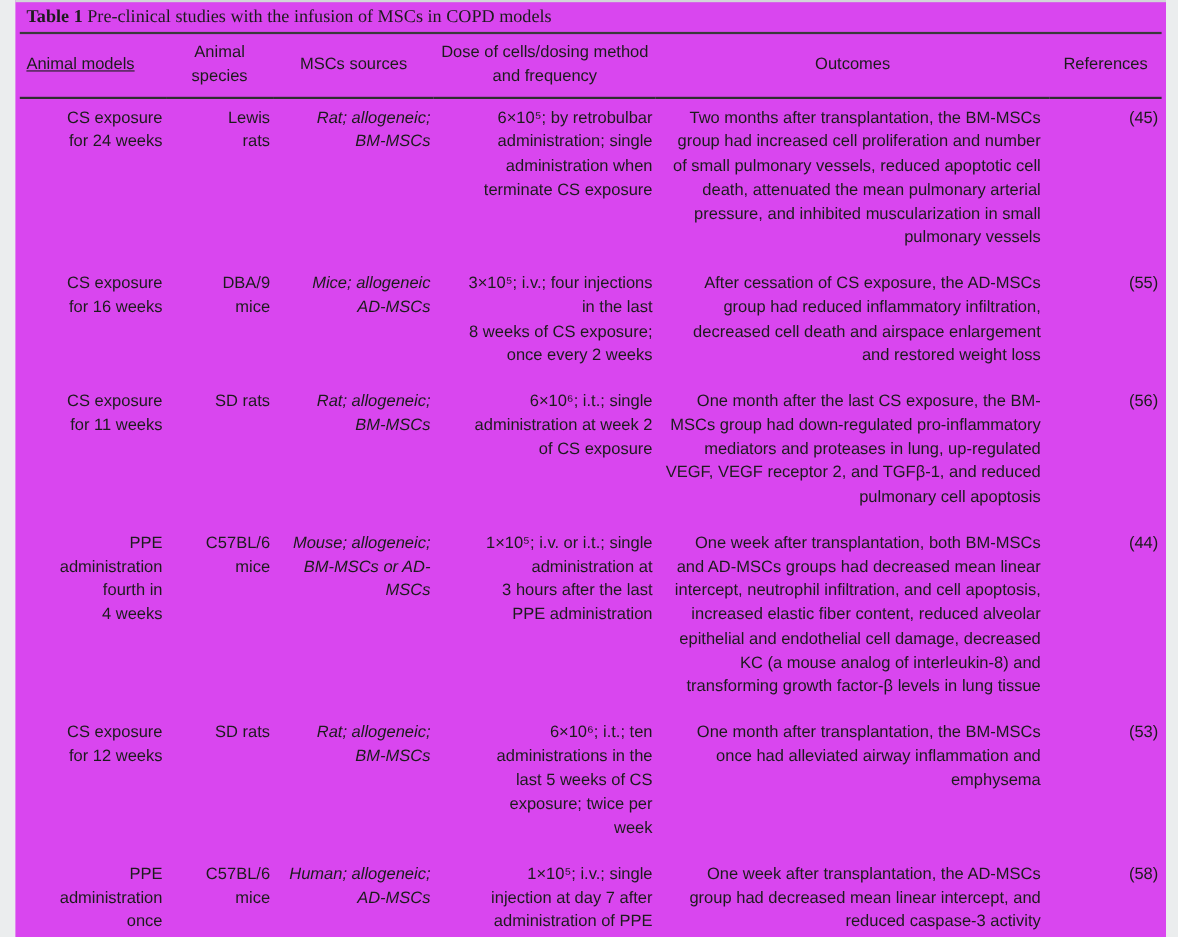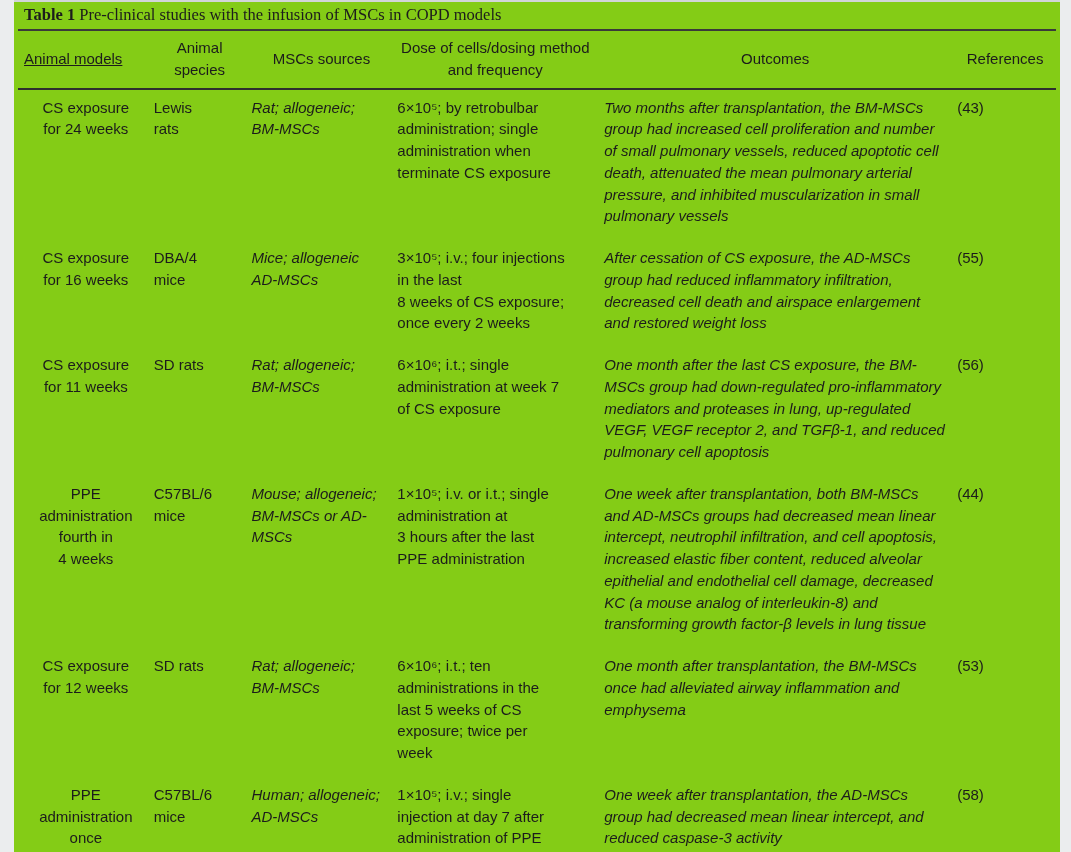"Table 1 Pre-clinical studies with" .page { background: #84cc16 -> #d946ef }
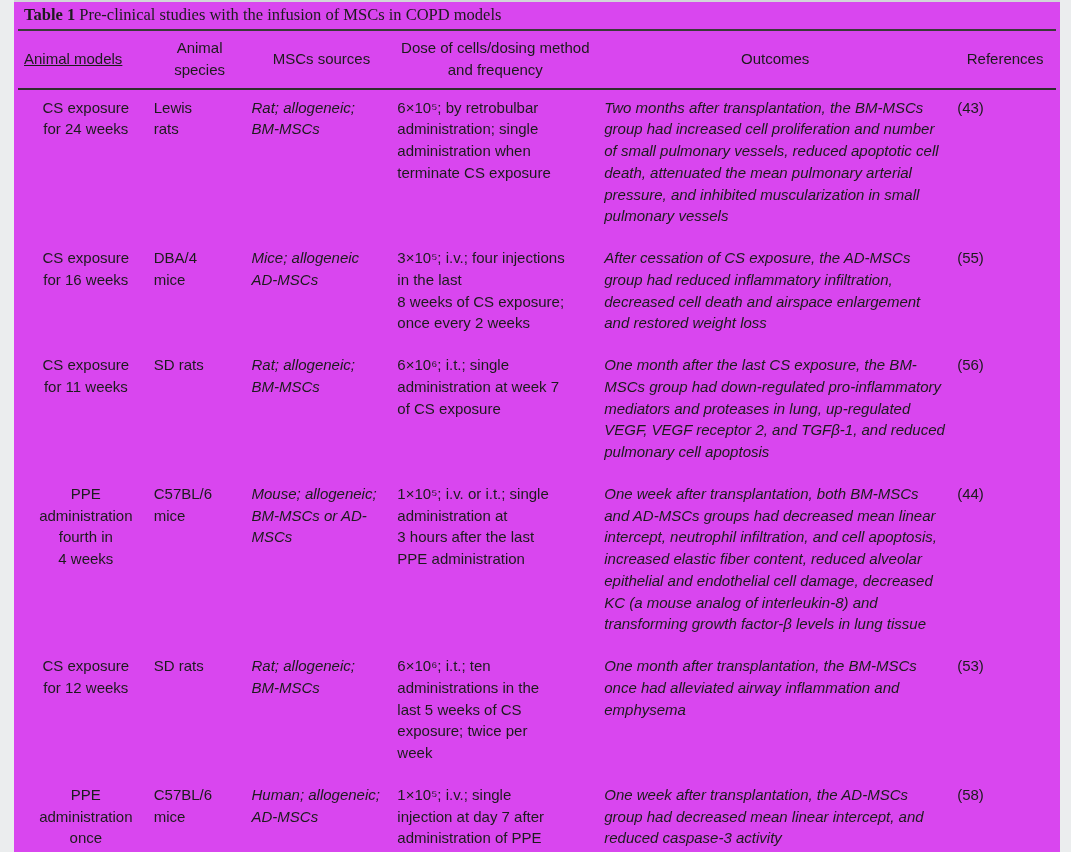"CS exposure" tbody td.col-0 { text-align: center -> right }
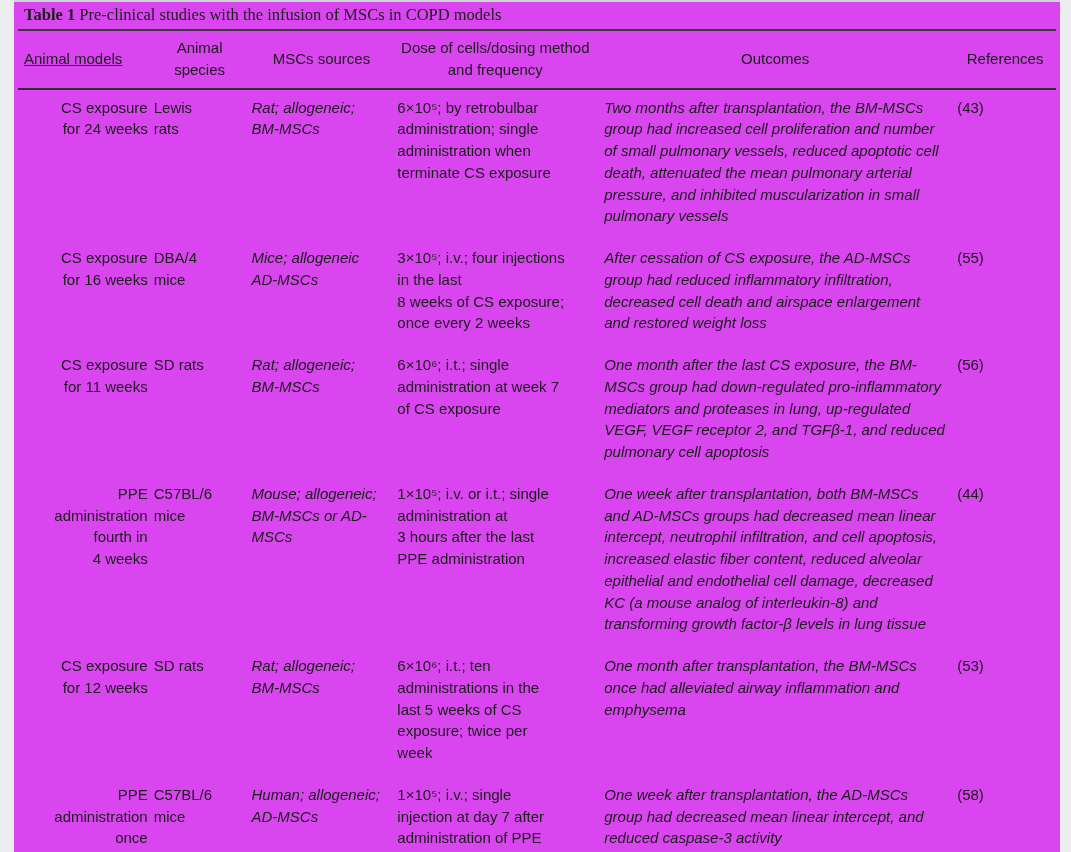"Lewis" tbody td { text-align: left -> right }
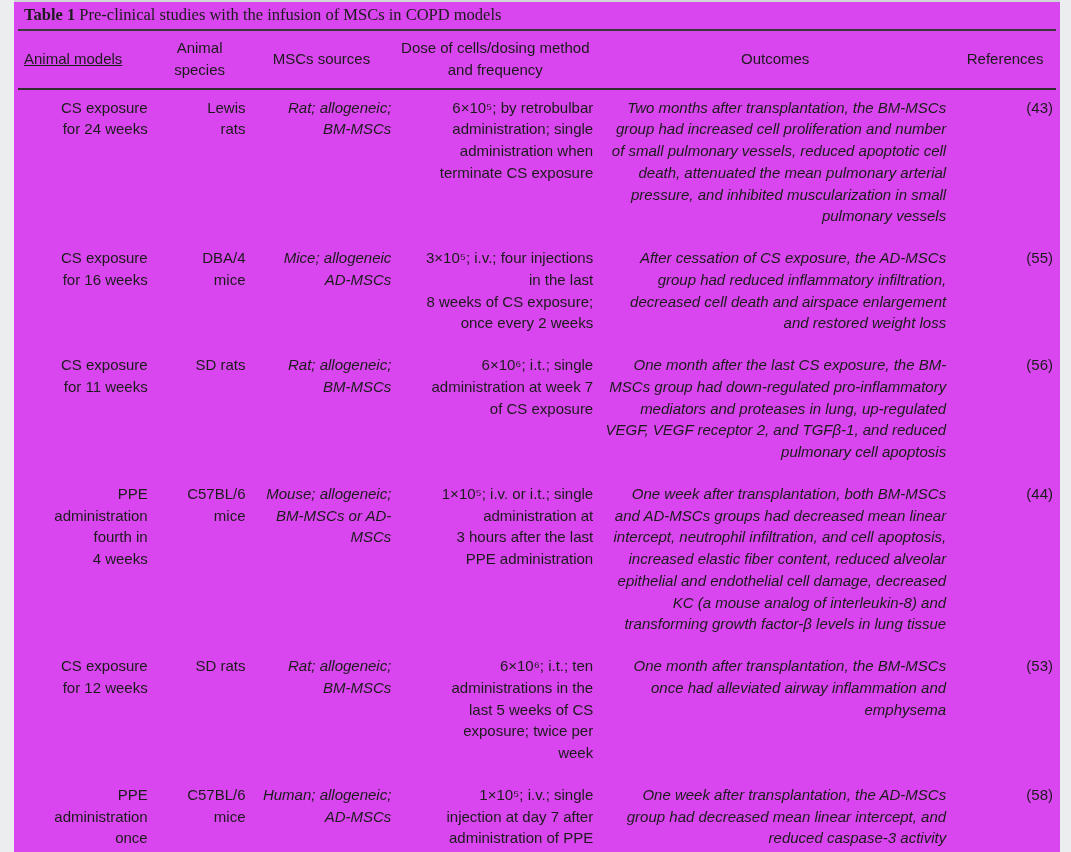"Two months after transplantation, the" tbody td.col-4 { font-style: italic -> none }
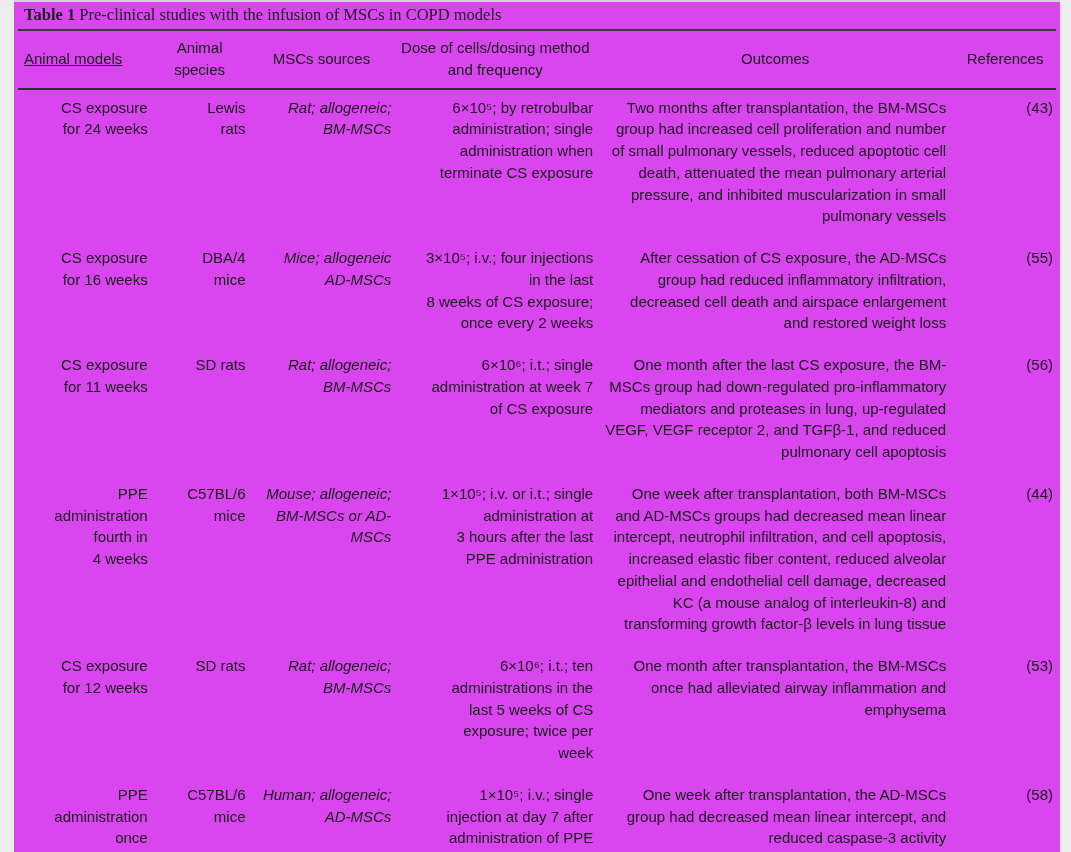"(43)" td.col-5 { text: 43 -> 45 }
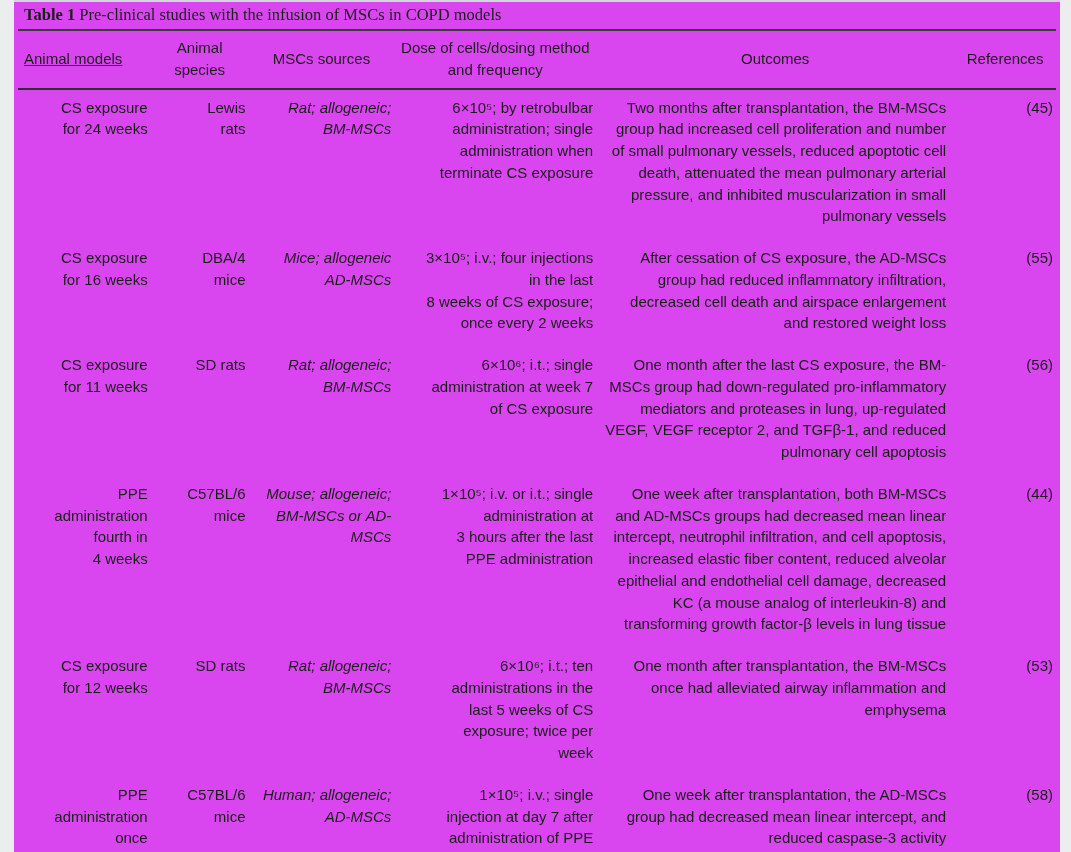"DBA/4" td.col-1 { text: DBA/4 -> DBA/9 }
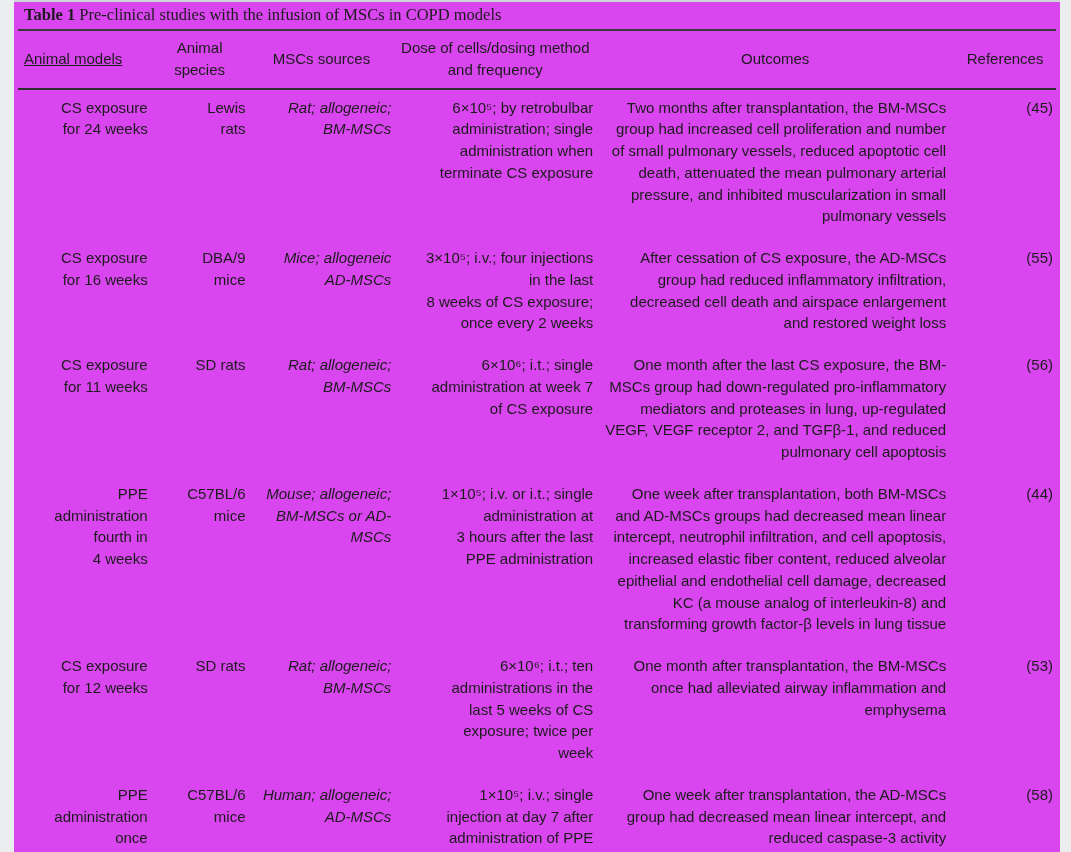"6×10⁶; i.t.; single" td.col-3 { text: 7 -> 2 }
